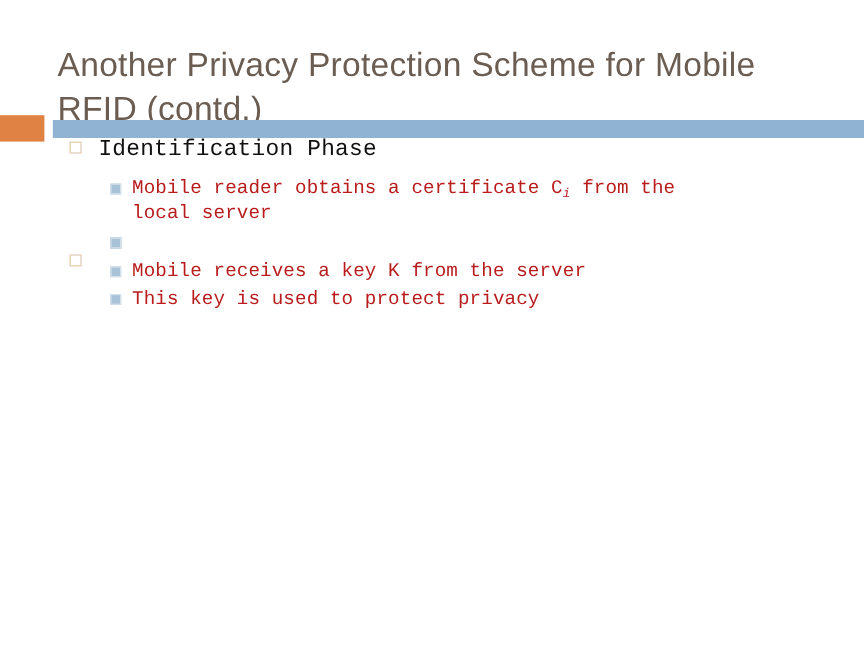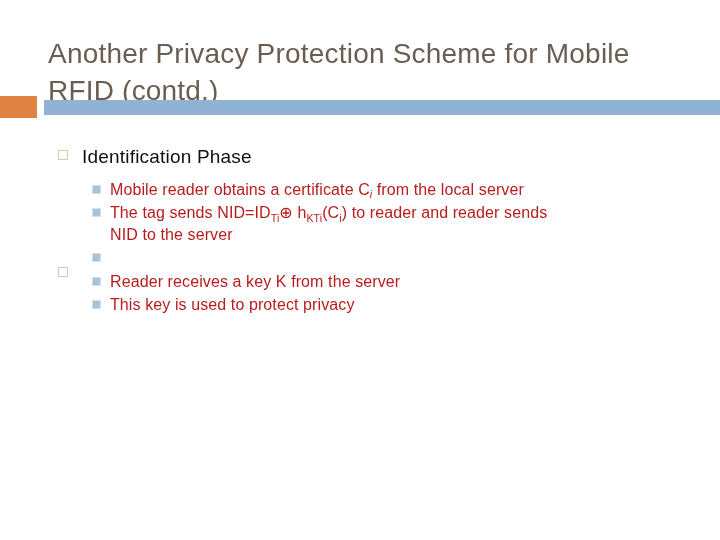"Identification Phase" .body-content { font-family: none -> Liberation Mono, monospace; top: 144px -> 112px }
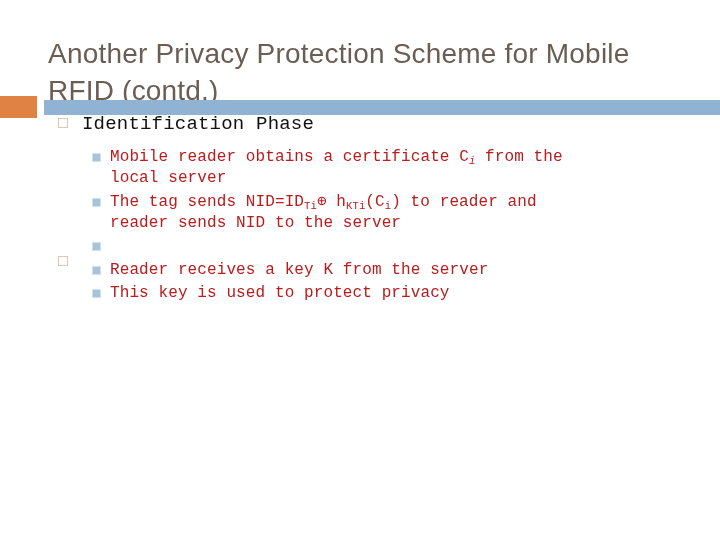"The tag sends NID=IDTi⊕ hKTi(Ci)" span { html: <span>The tag sends NID=ID<sub>Ti</sub>⊕ h<sub>KTi</sub>(C<sub>i</sub>) to reader and reader sends NID to the server</span> -> none }
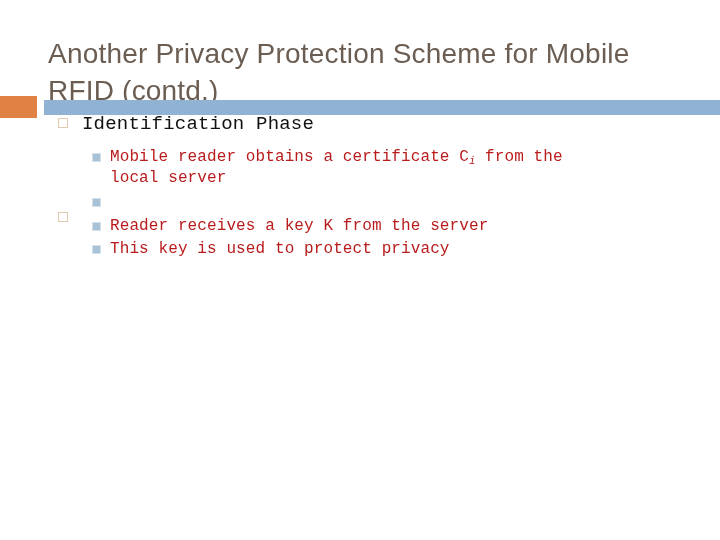"Reader receives a key K" span { text: Reader -> Mobile }
